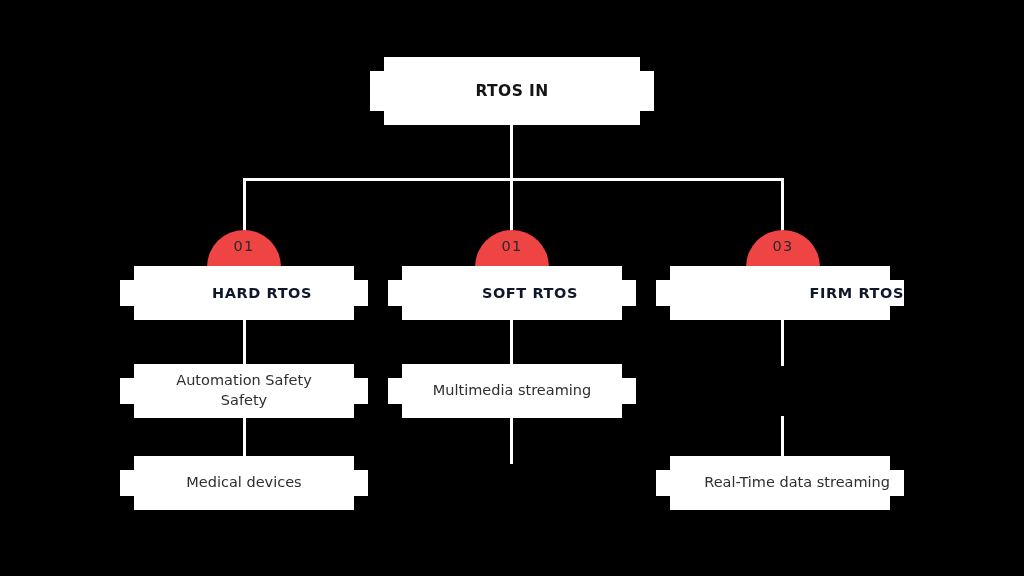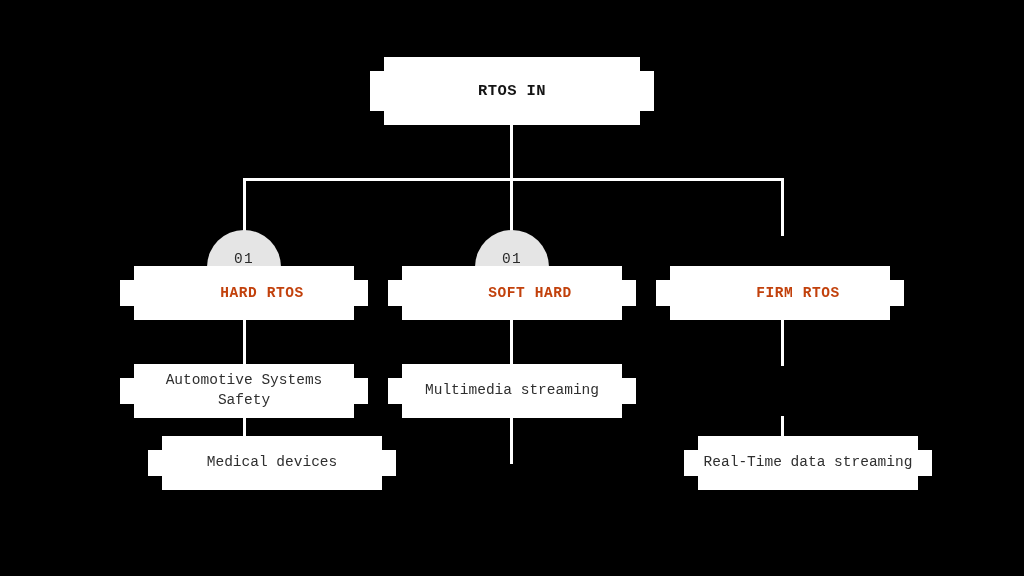"RTOS IN" #stage { font-family: Liberation Mono, monospace -> none }
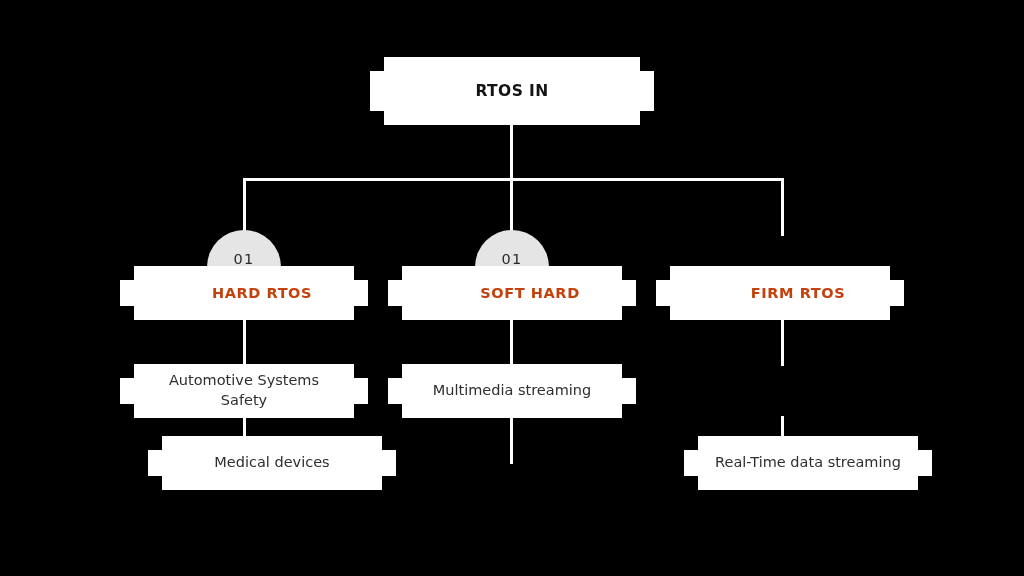"01" .bubble { align-items: flex-end -> flex-start; background: #e5e5e5 -> #ef4444 }
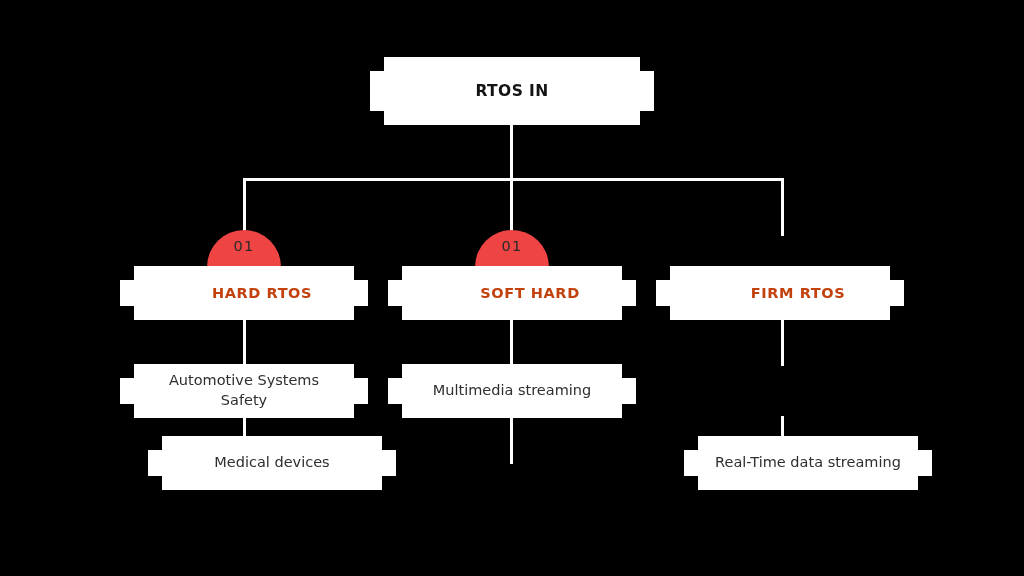"03" div.bubble { html: none -> <div> <span>03</span> </div> }
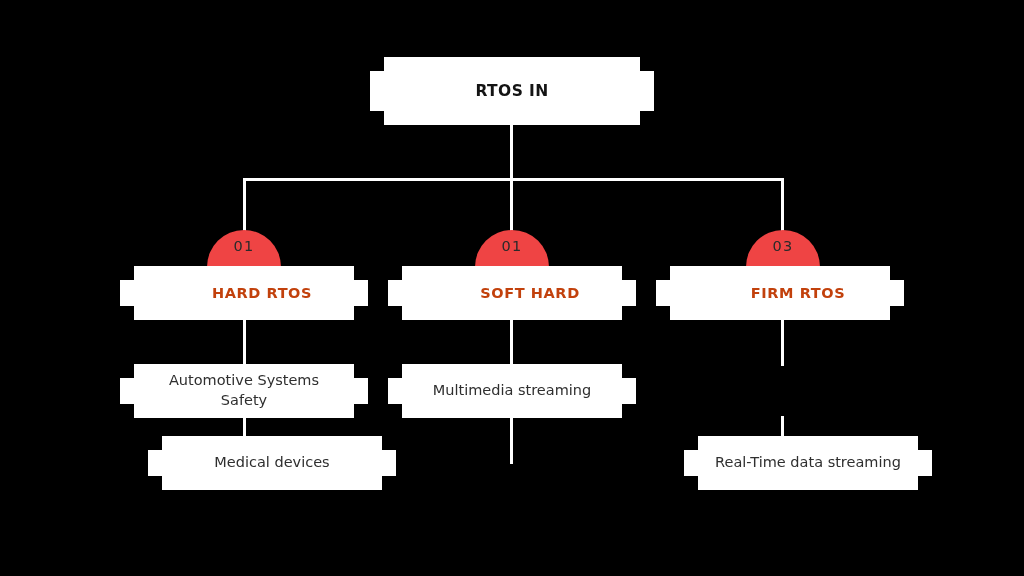"HARD RTOS" .cat-card .cat-label { color: #c2410c -> #0f172a }
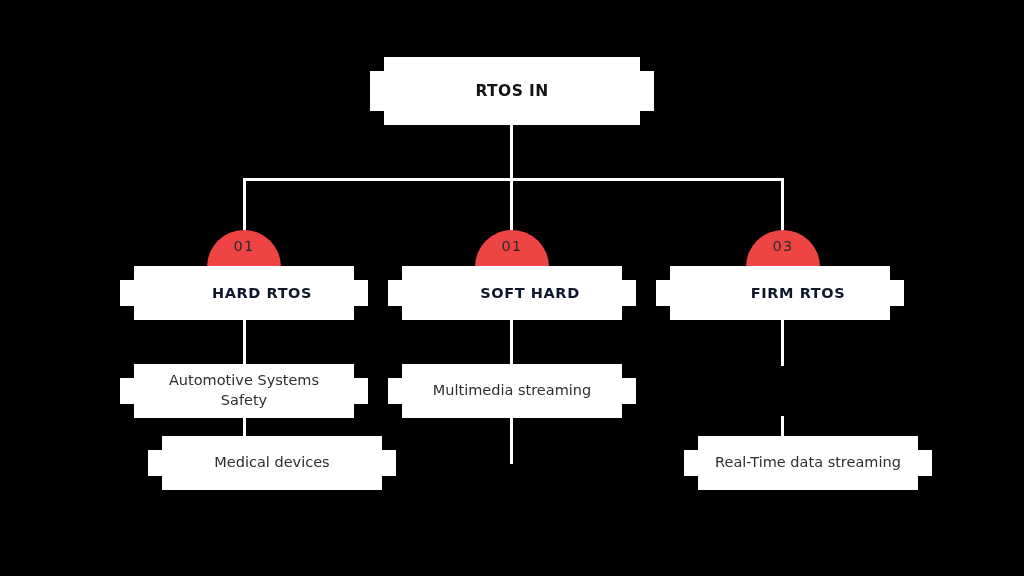"SOFT HARD" span.cat-label { text: HARD -> RTOS }
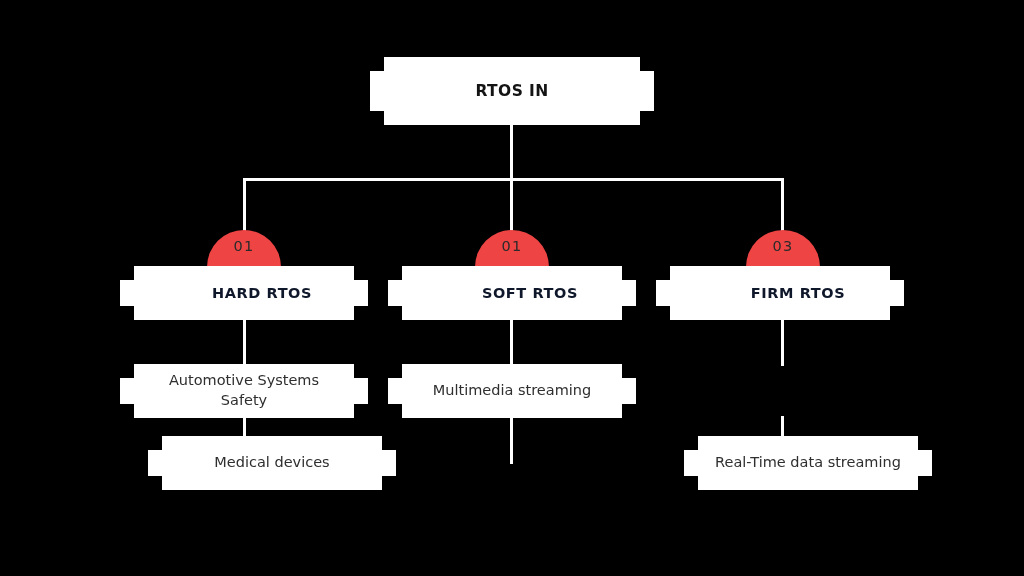"FIRM RTOS" .col-3 { justify-content: none -> flex-end }
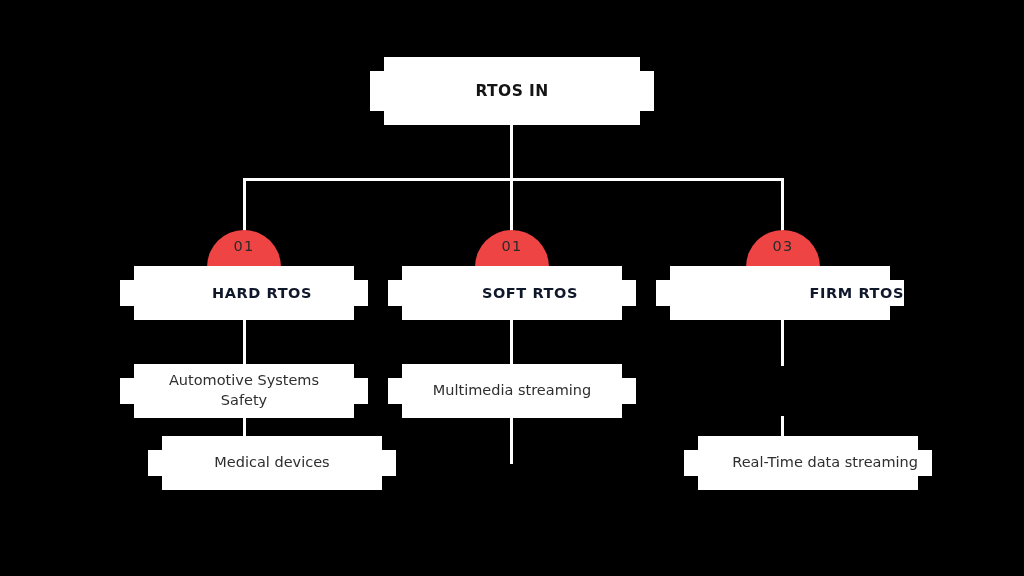"Automotive Systems" span { text: Automotive Systems -> Automation Safety }
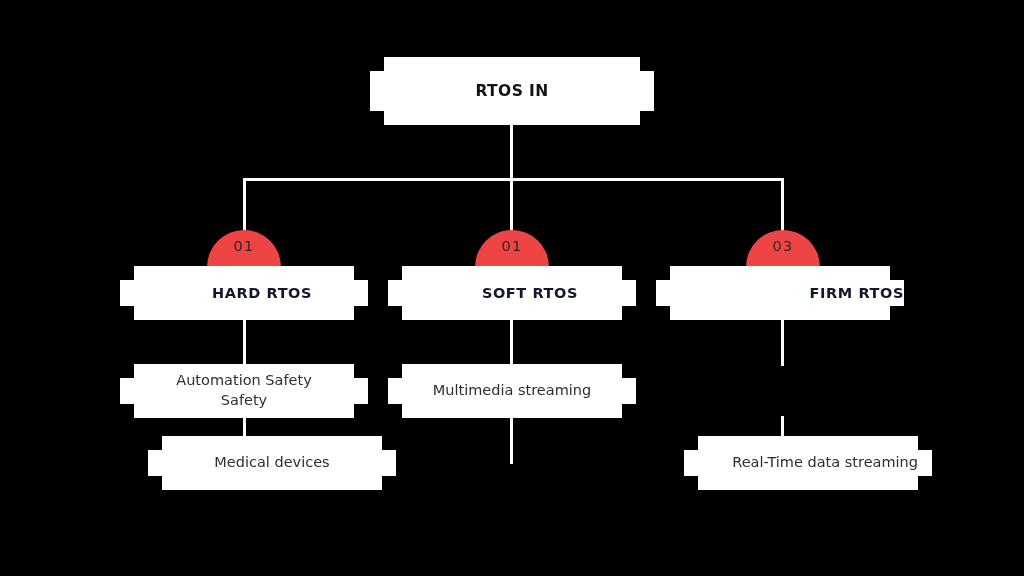"Medical devices" .leaf-row-2 { margin-left: 28px -> none; top: 436px -> 456px }
